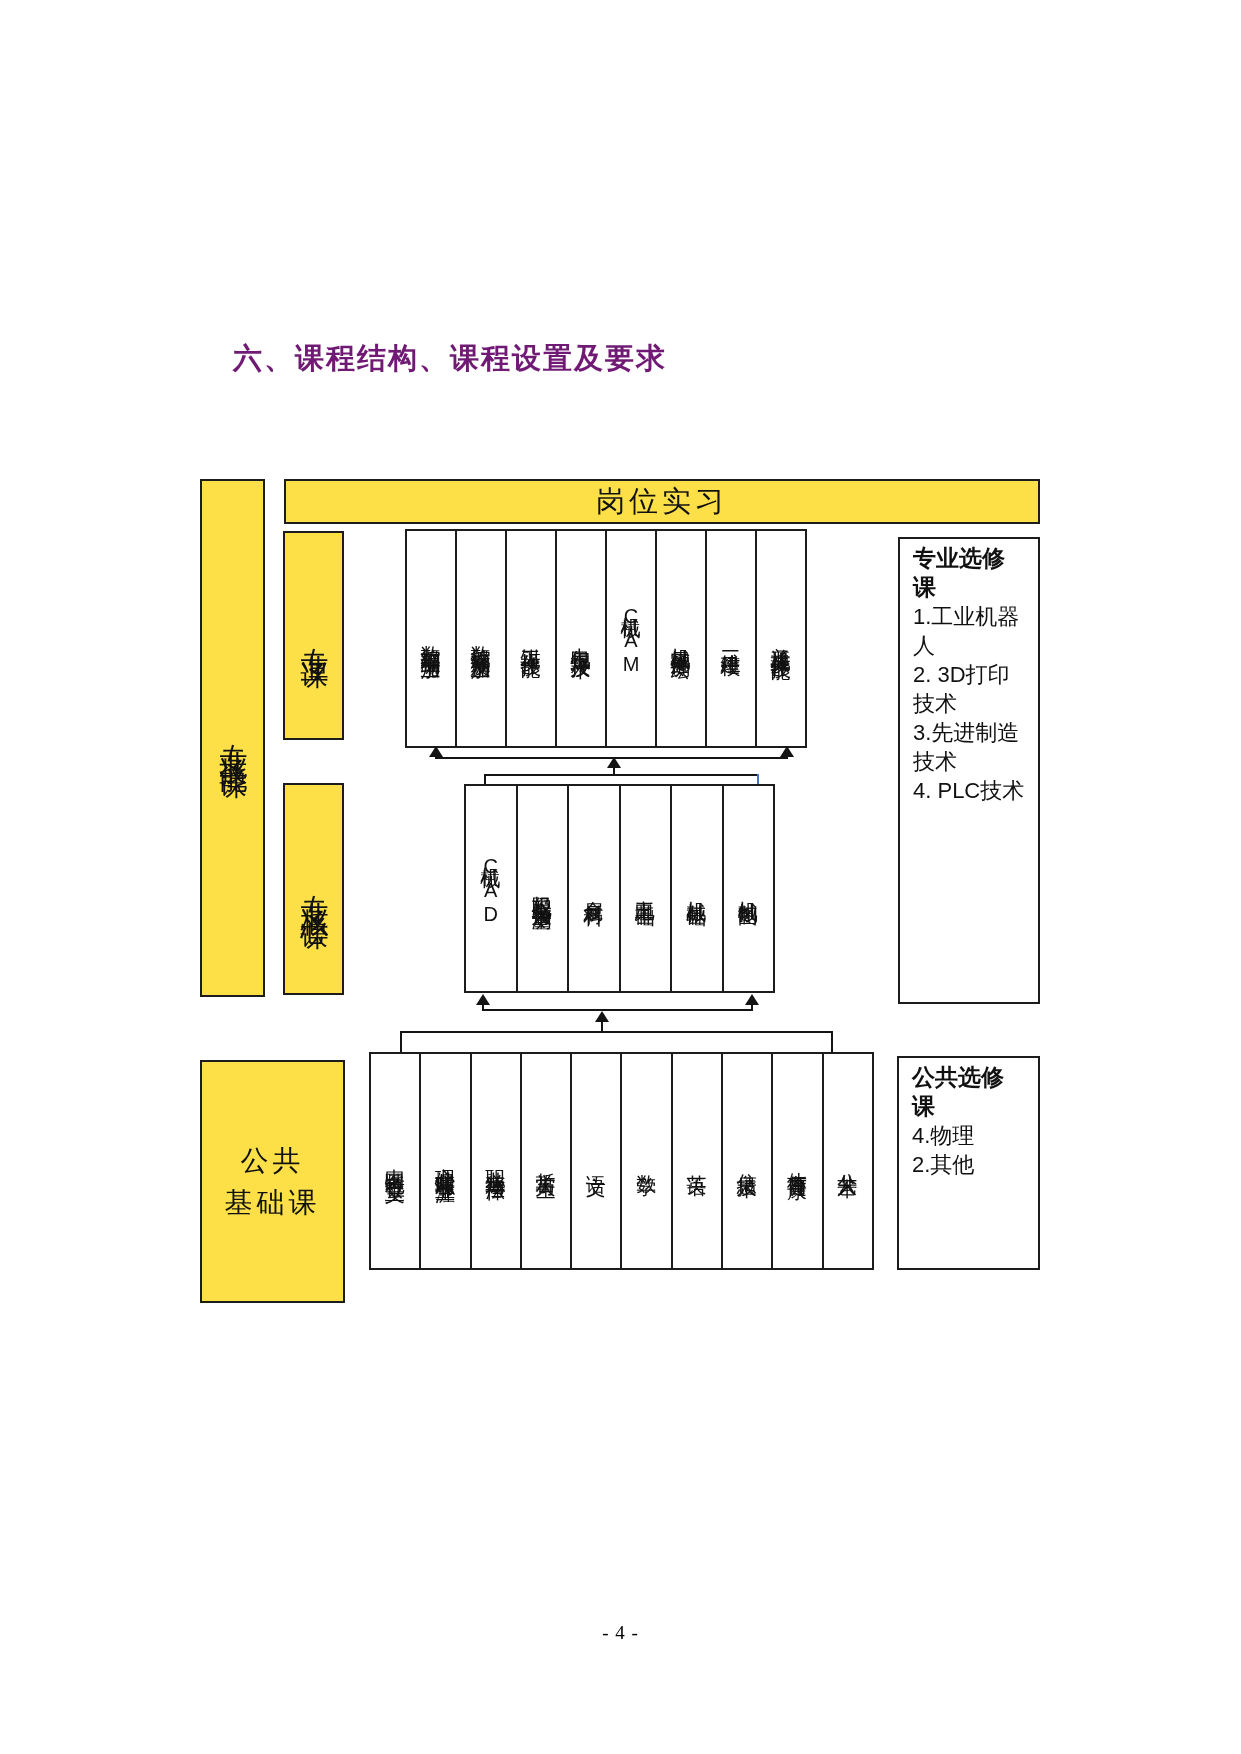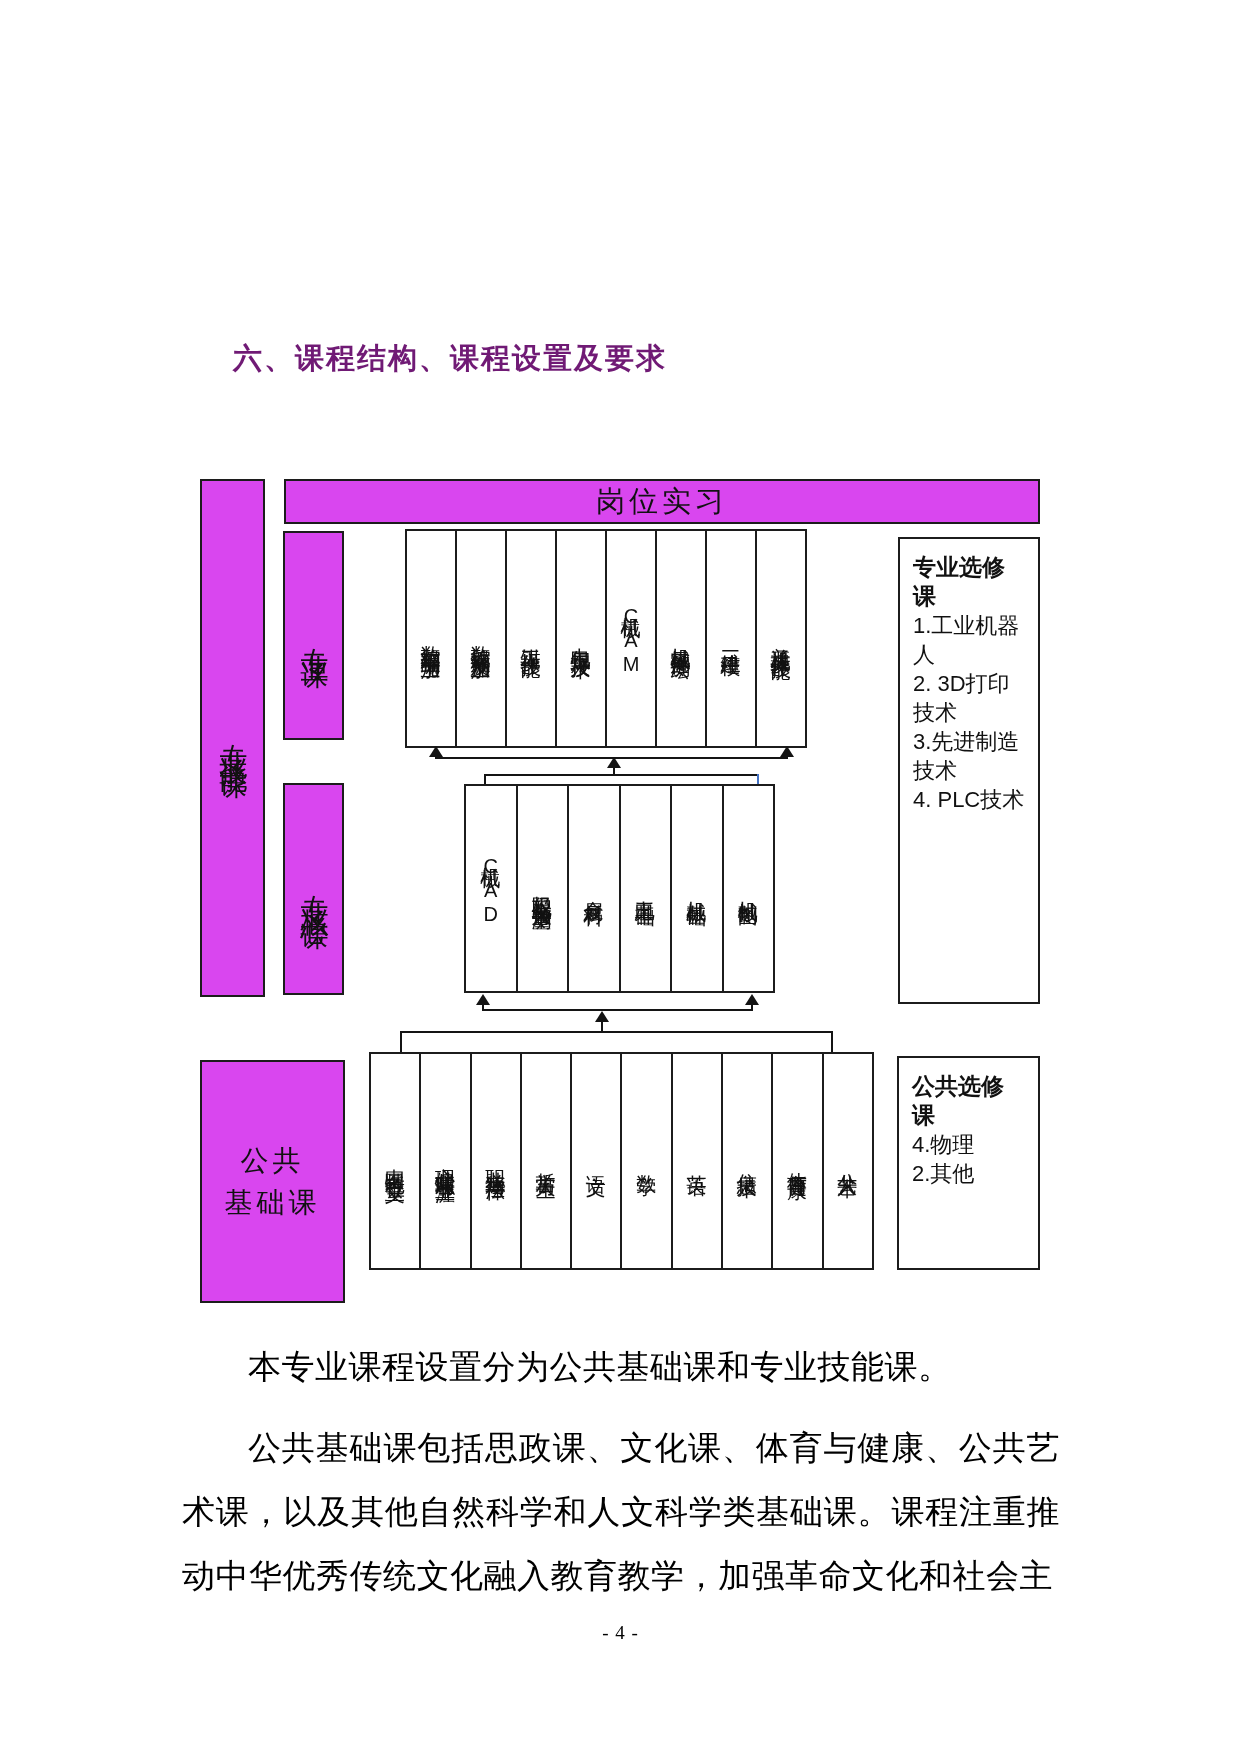"岗位实习" .label-box { background: #d946ef -> #fde047 }
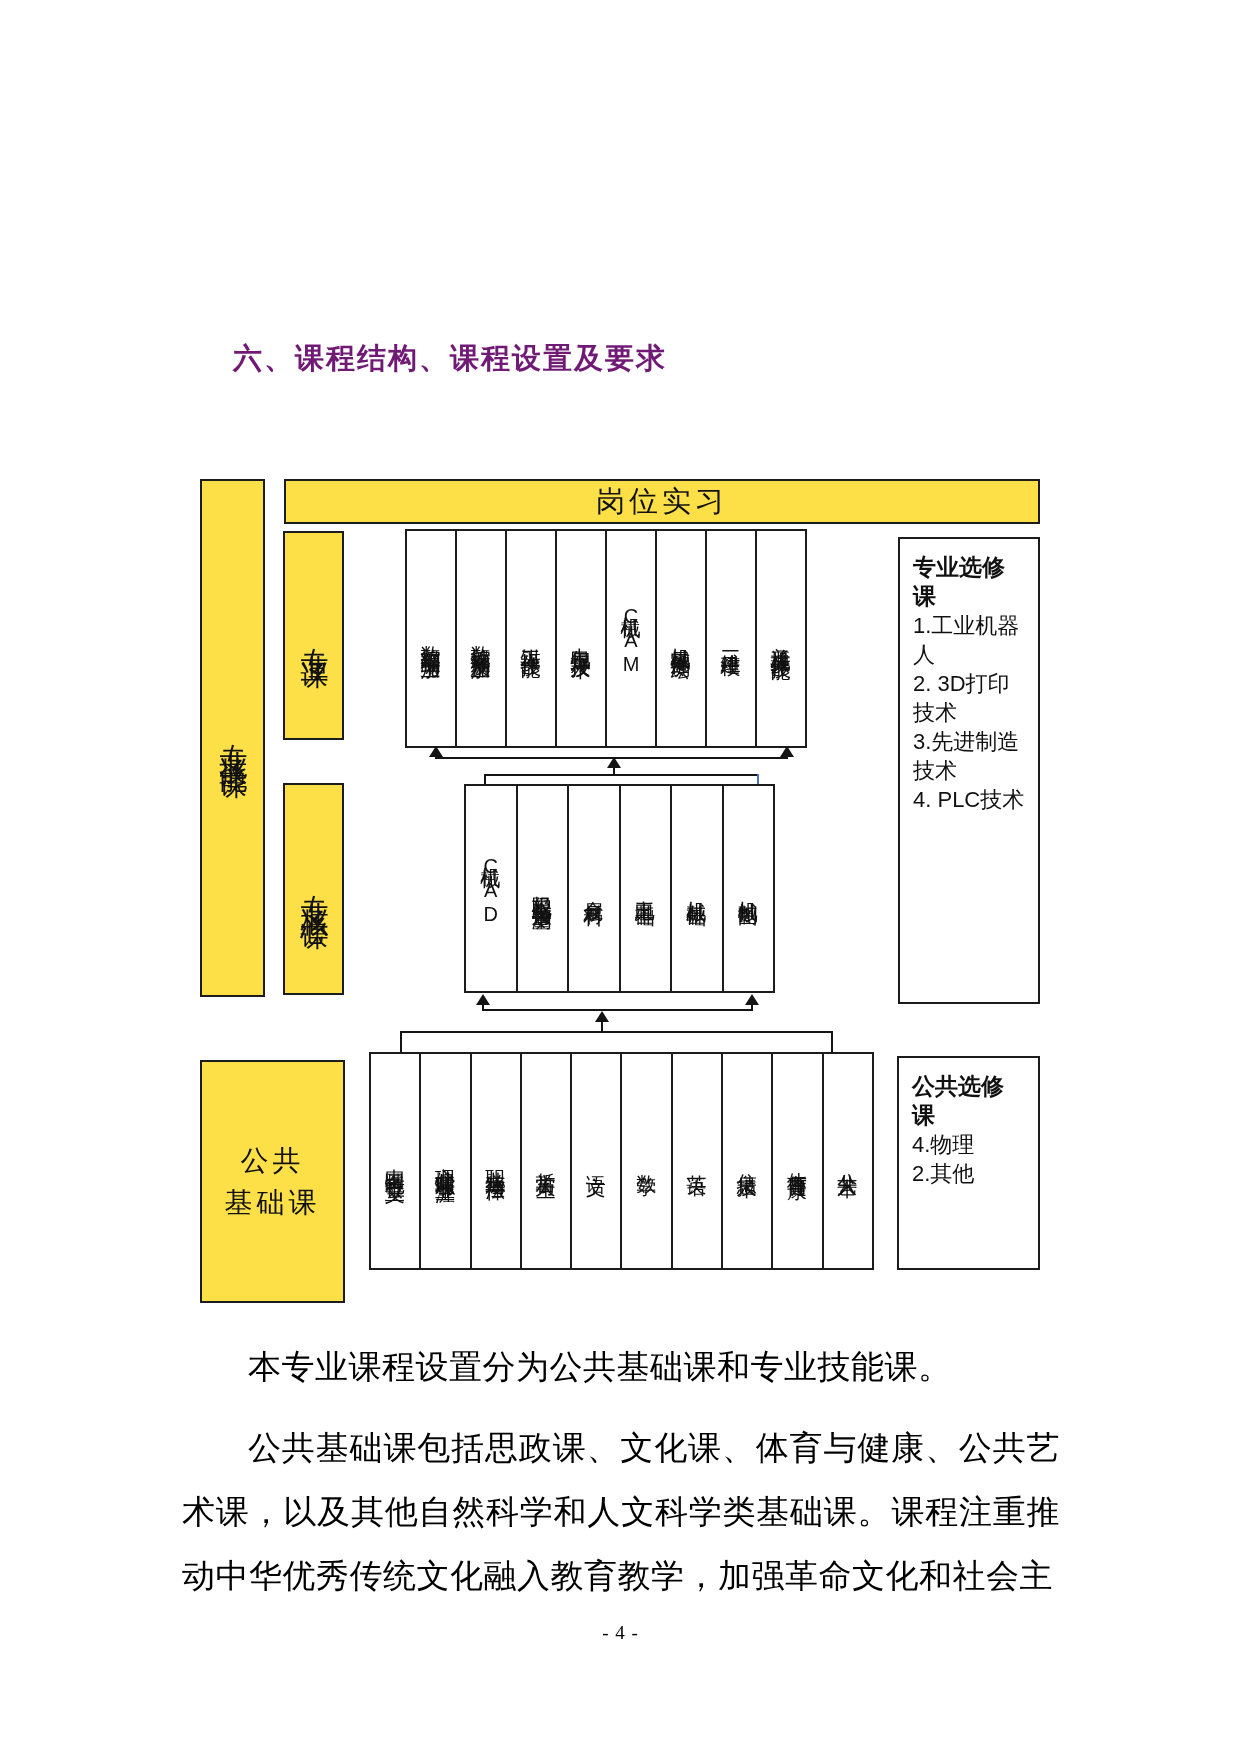"专业选修课" .elective-box { padding: 14px 13px -> 5px 13px }
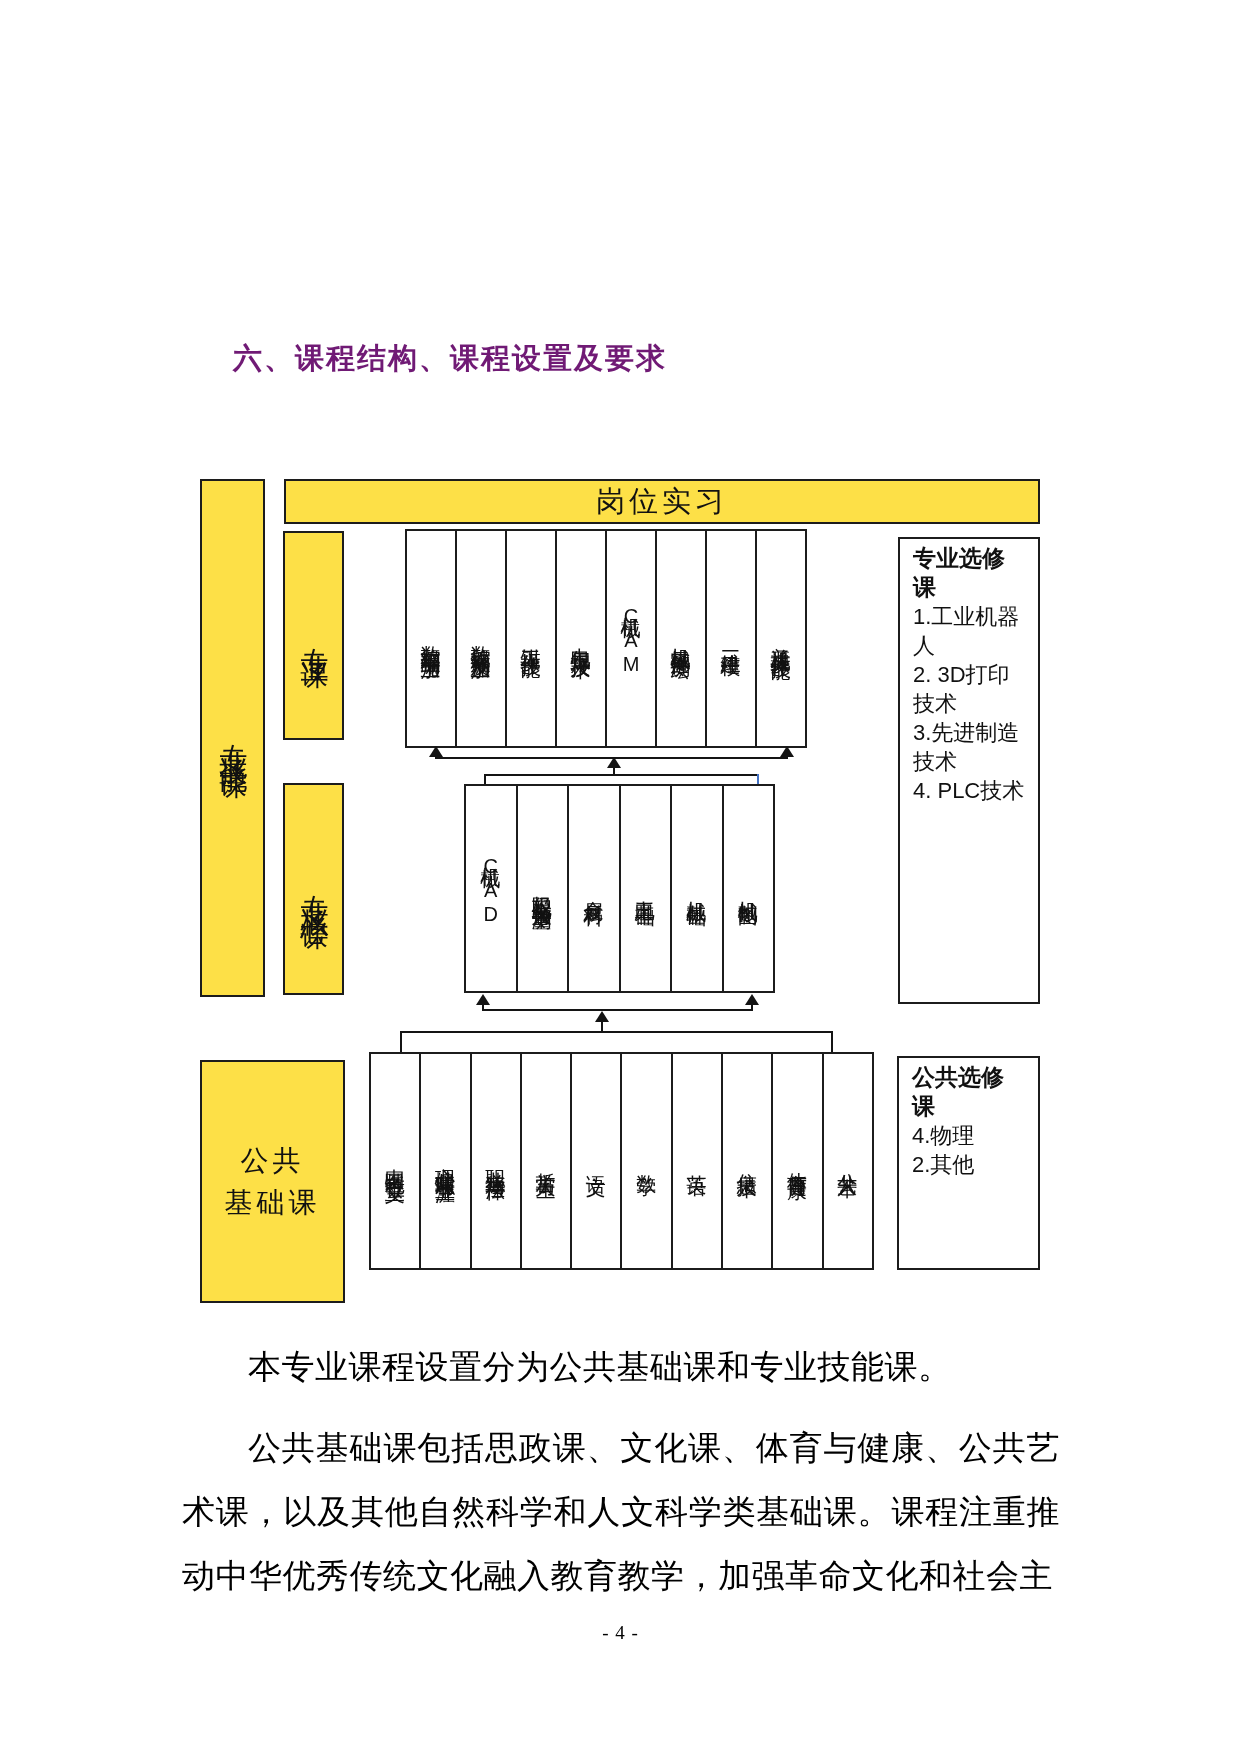"本专业课程设置分为公共基础课和专业技能课。" div.body-text { html: <div> <p>本专业课程设置分为公共基础课和专业技能课。</p> <p>公共基础课包括思政课、文化课、体育与健康、公共艺术课，以及其他自然科学和人文科学类基础课。课程注重推动中华优秀传统文化融入教育教学，加强革命文化和社会主</p> </div> -> none }
